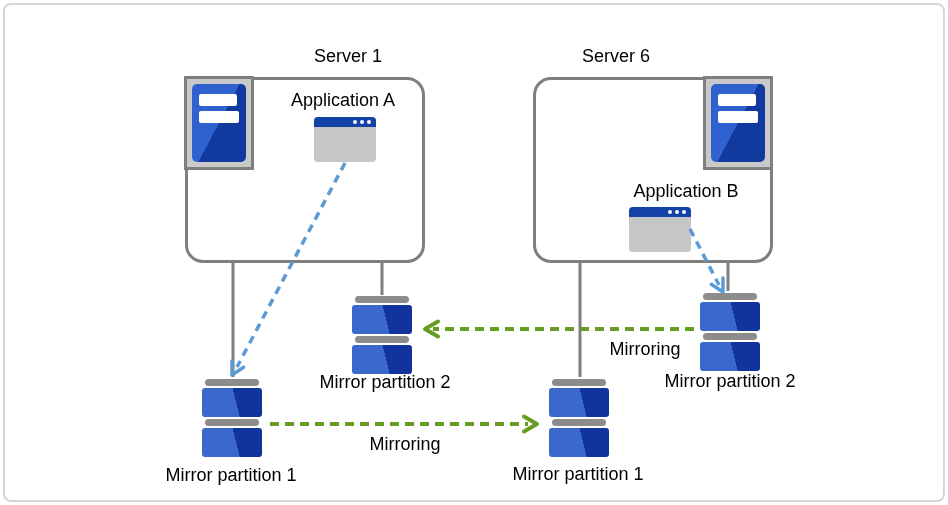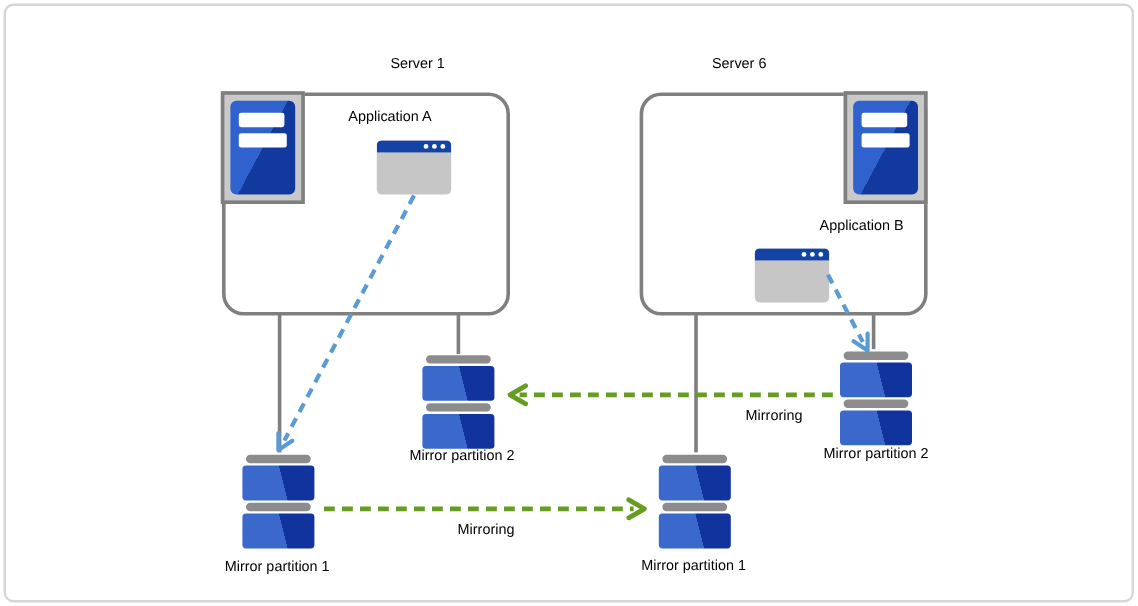"Server 1" .label { font-size: 12px -> 18px }
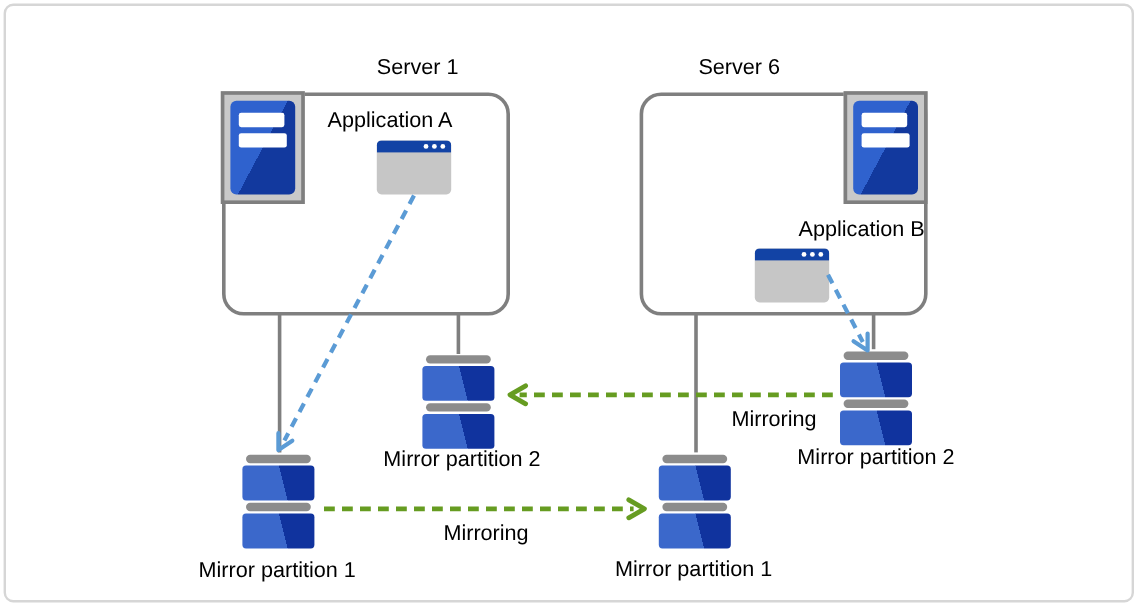"Application A" div.label { left: 325px -> 343px }
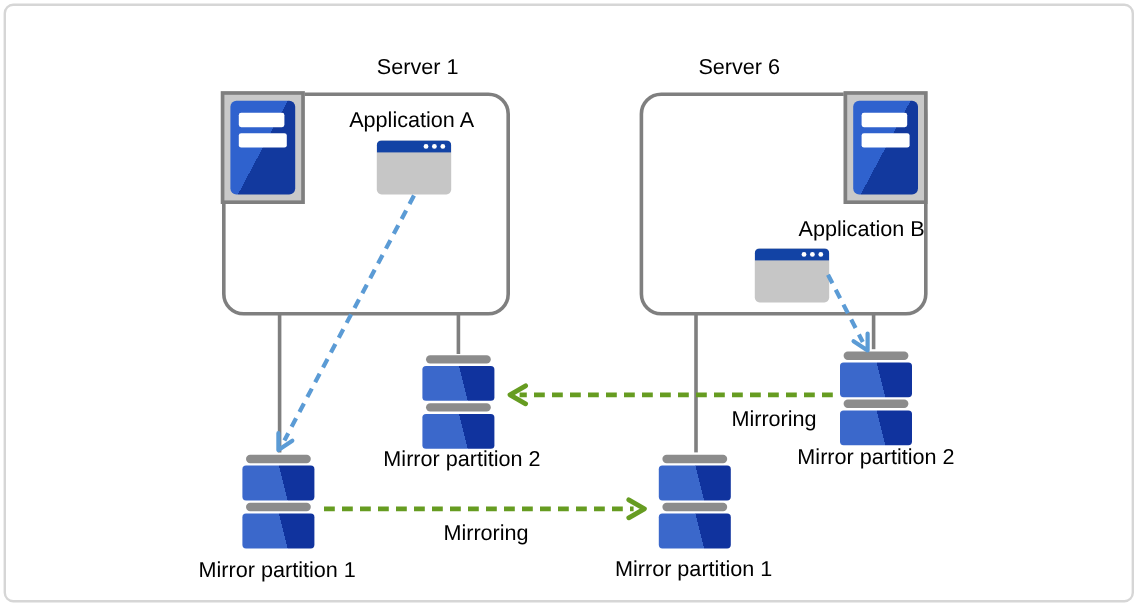"Application B" div.label { margin-left: 32px -> none }
